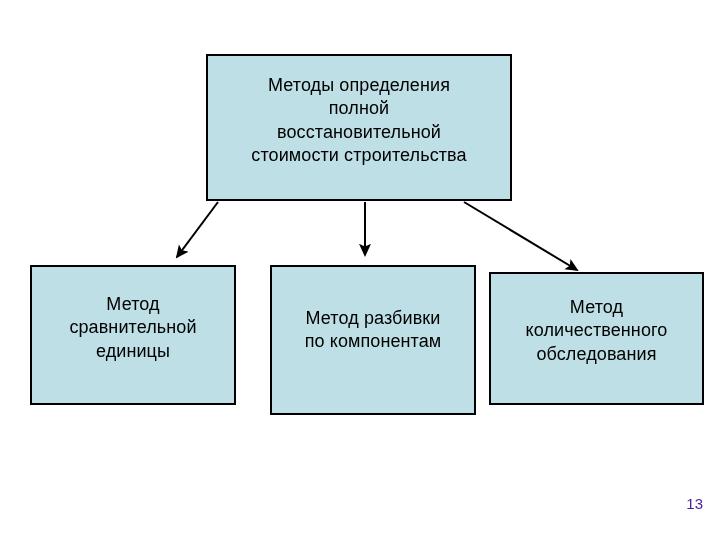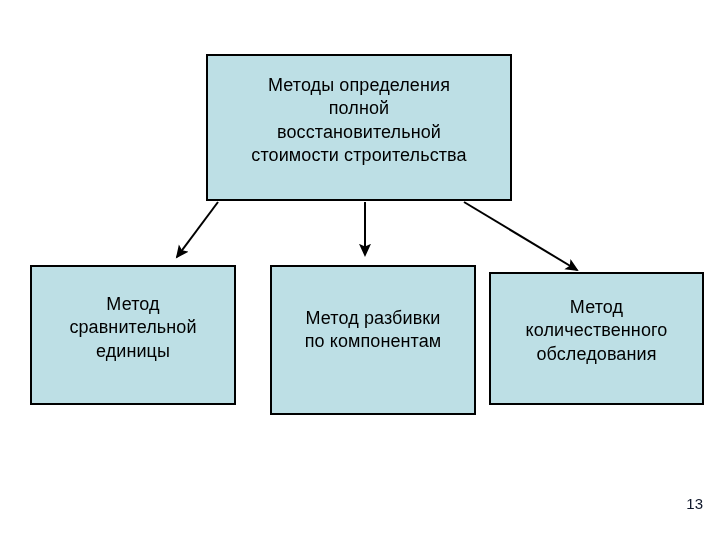"13" #page-number { color: #0f172a -> #4c1d95 }
